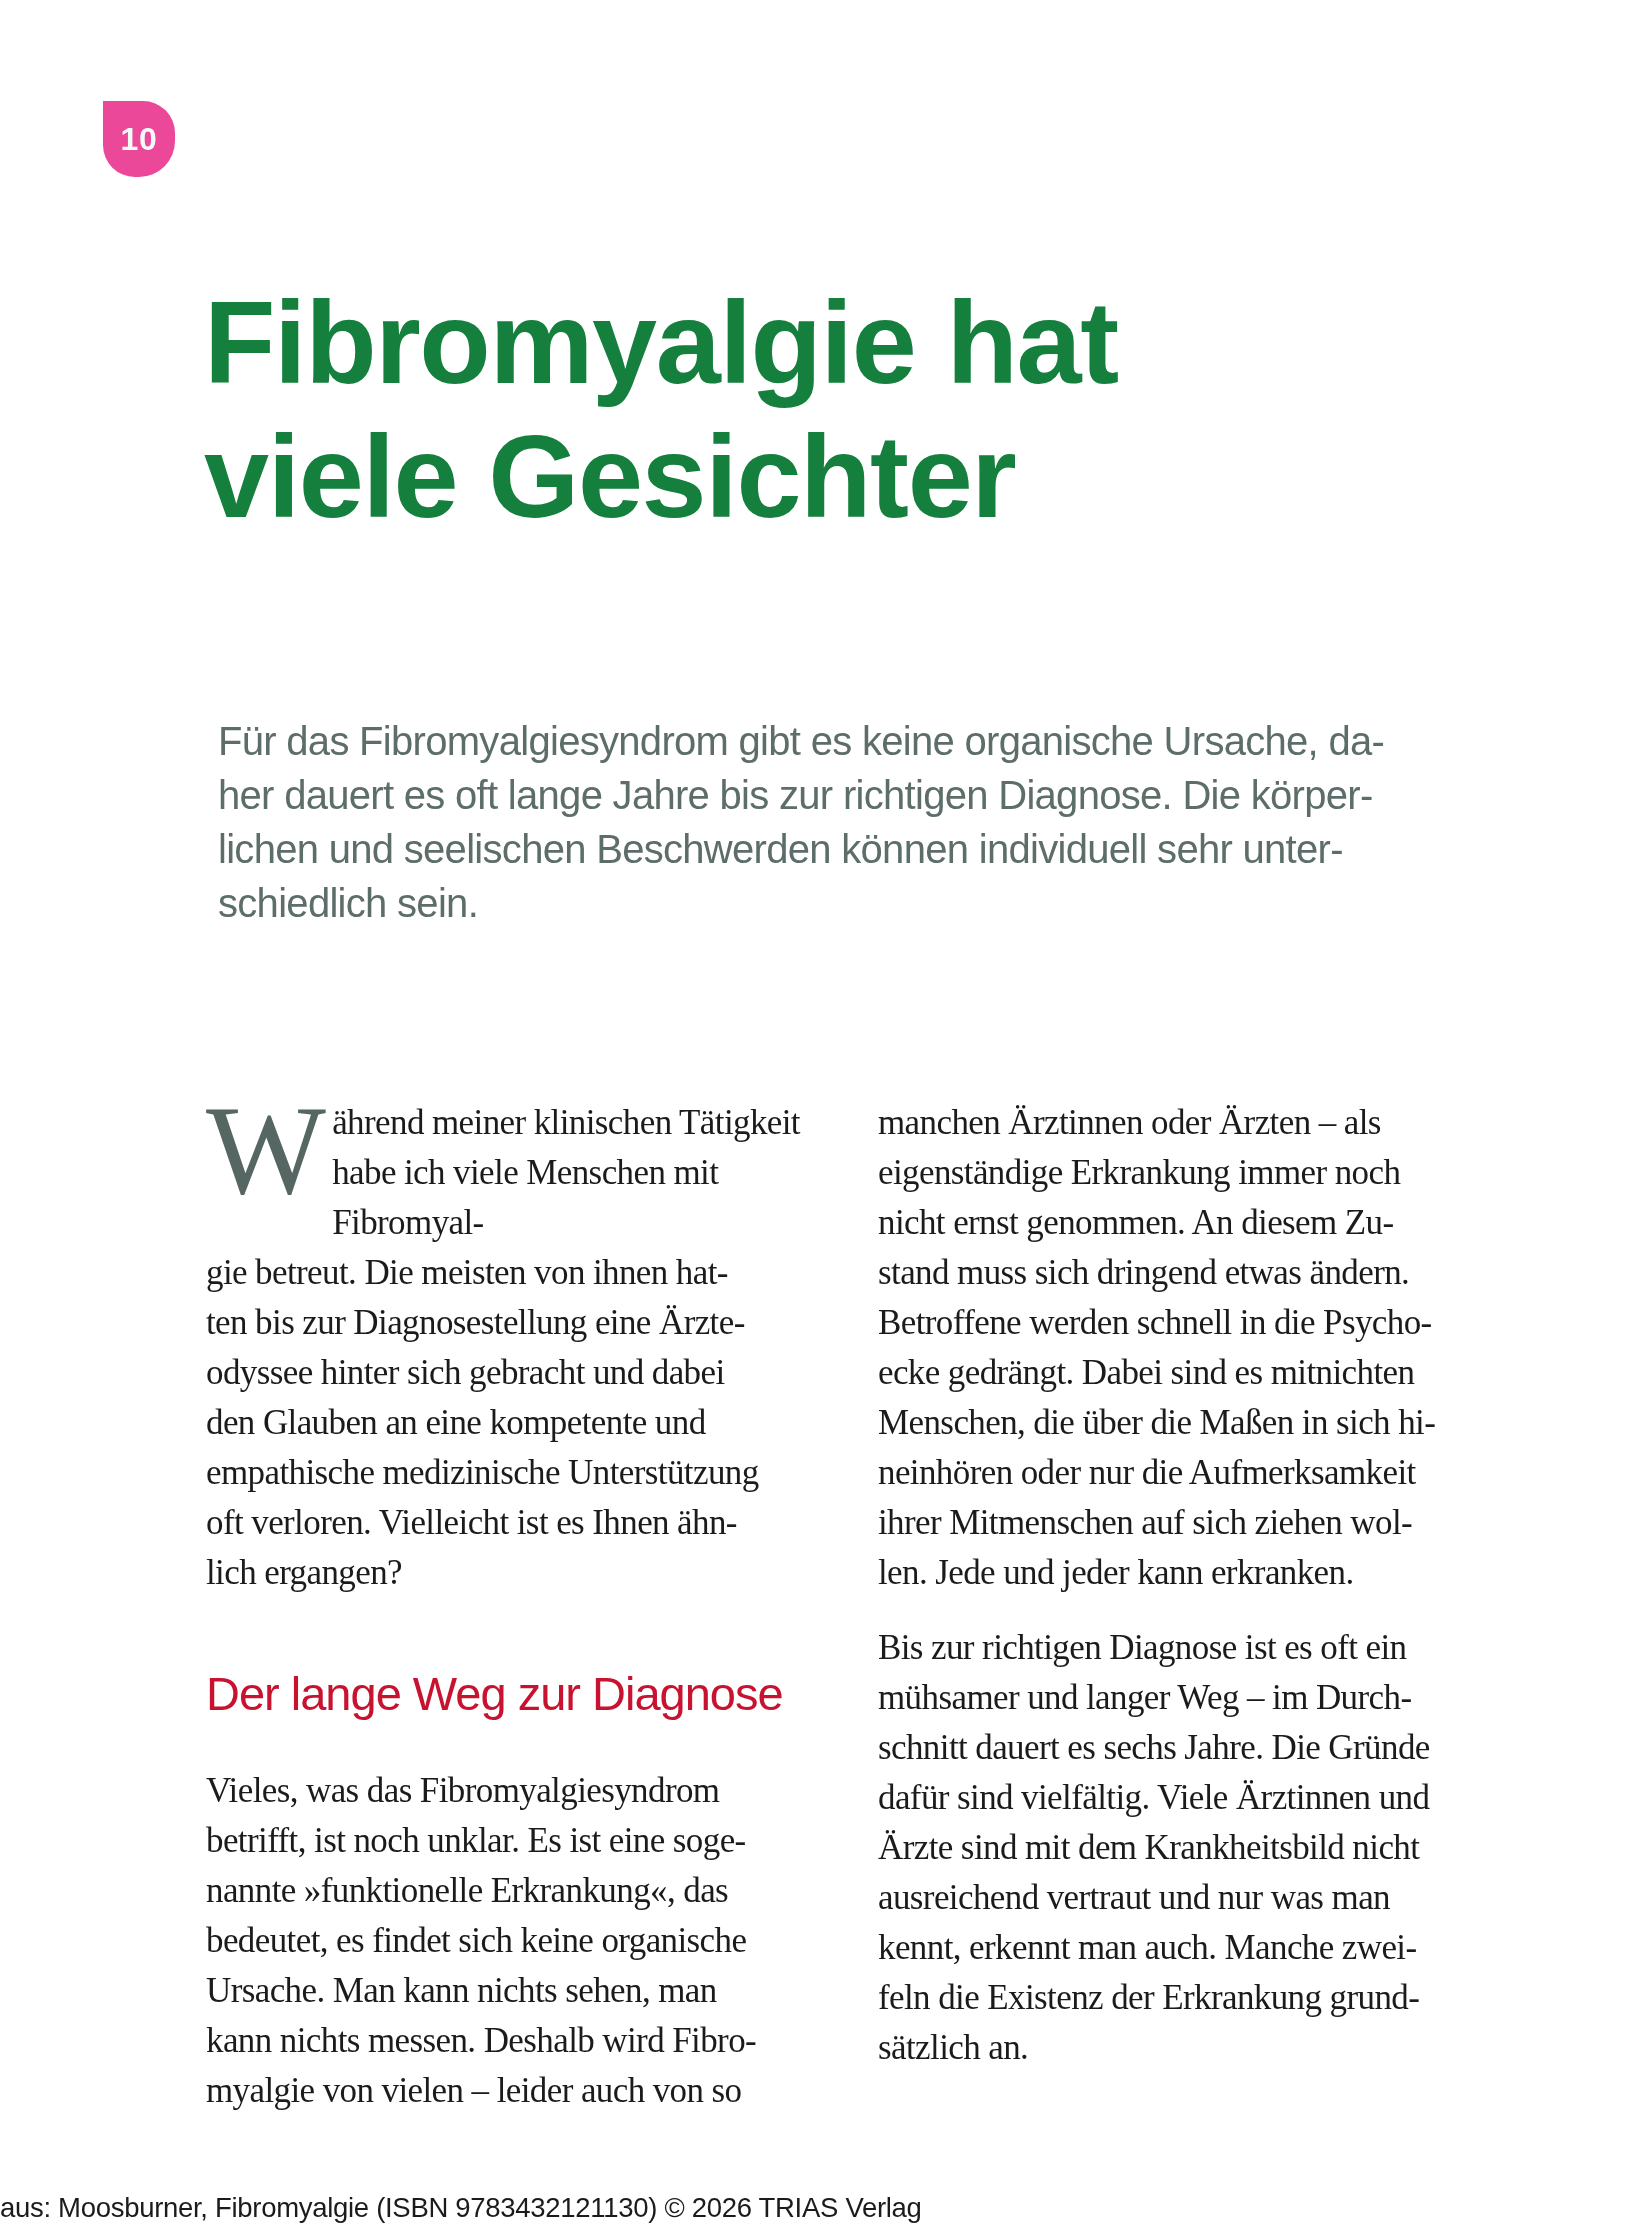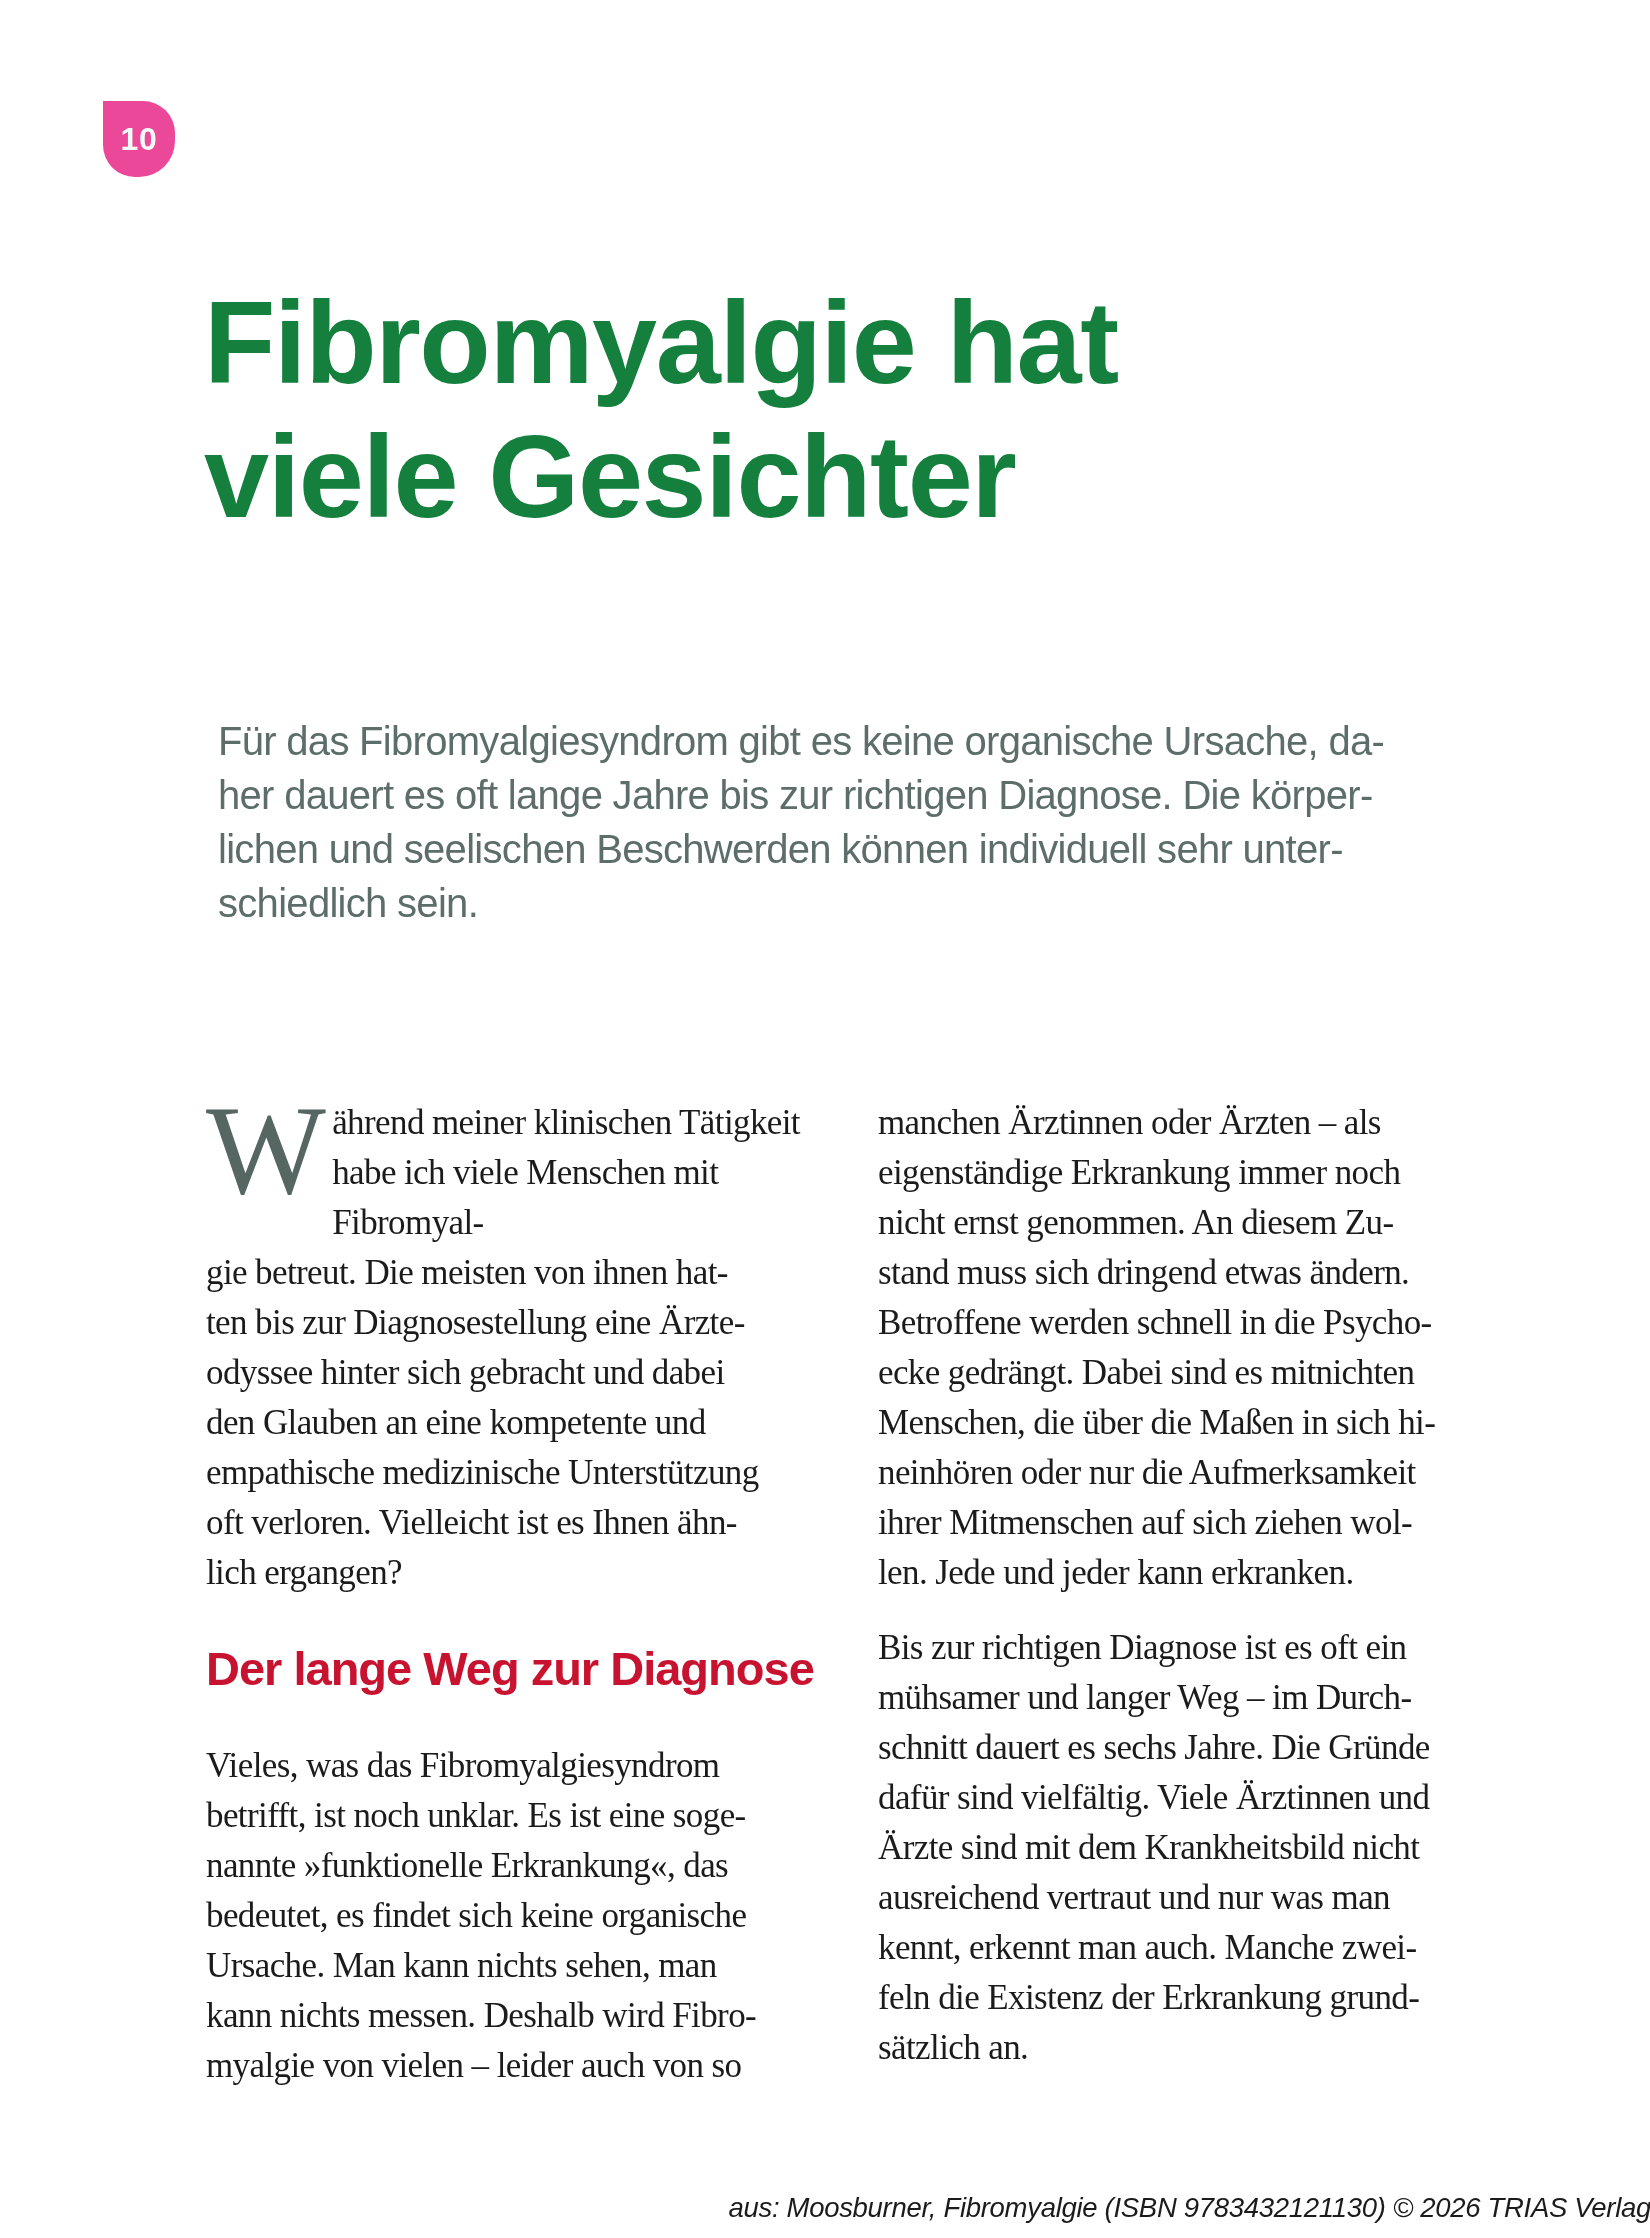"Der lange Weg zur Diagnose" .subheading { font-weight: 700 -> 400; margin: 43px 0 45px 0 -> 68px 0 45px 0 }
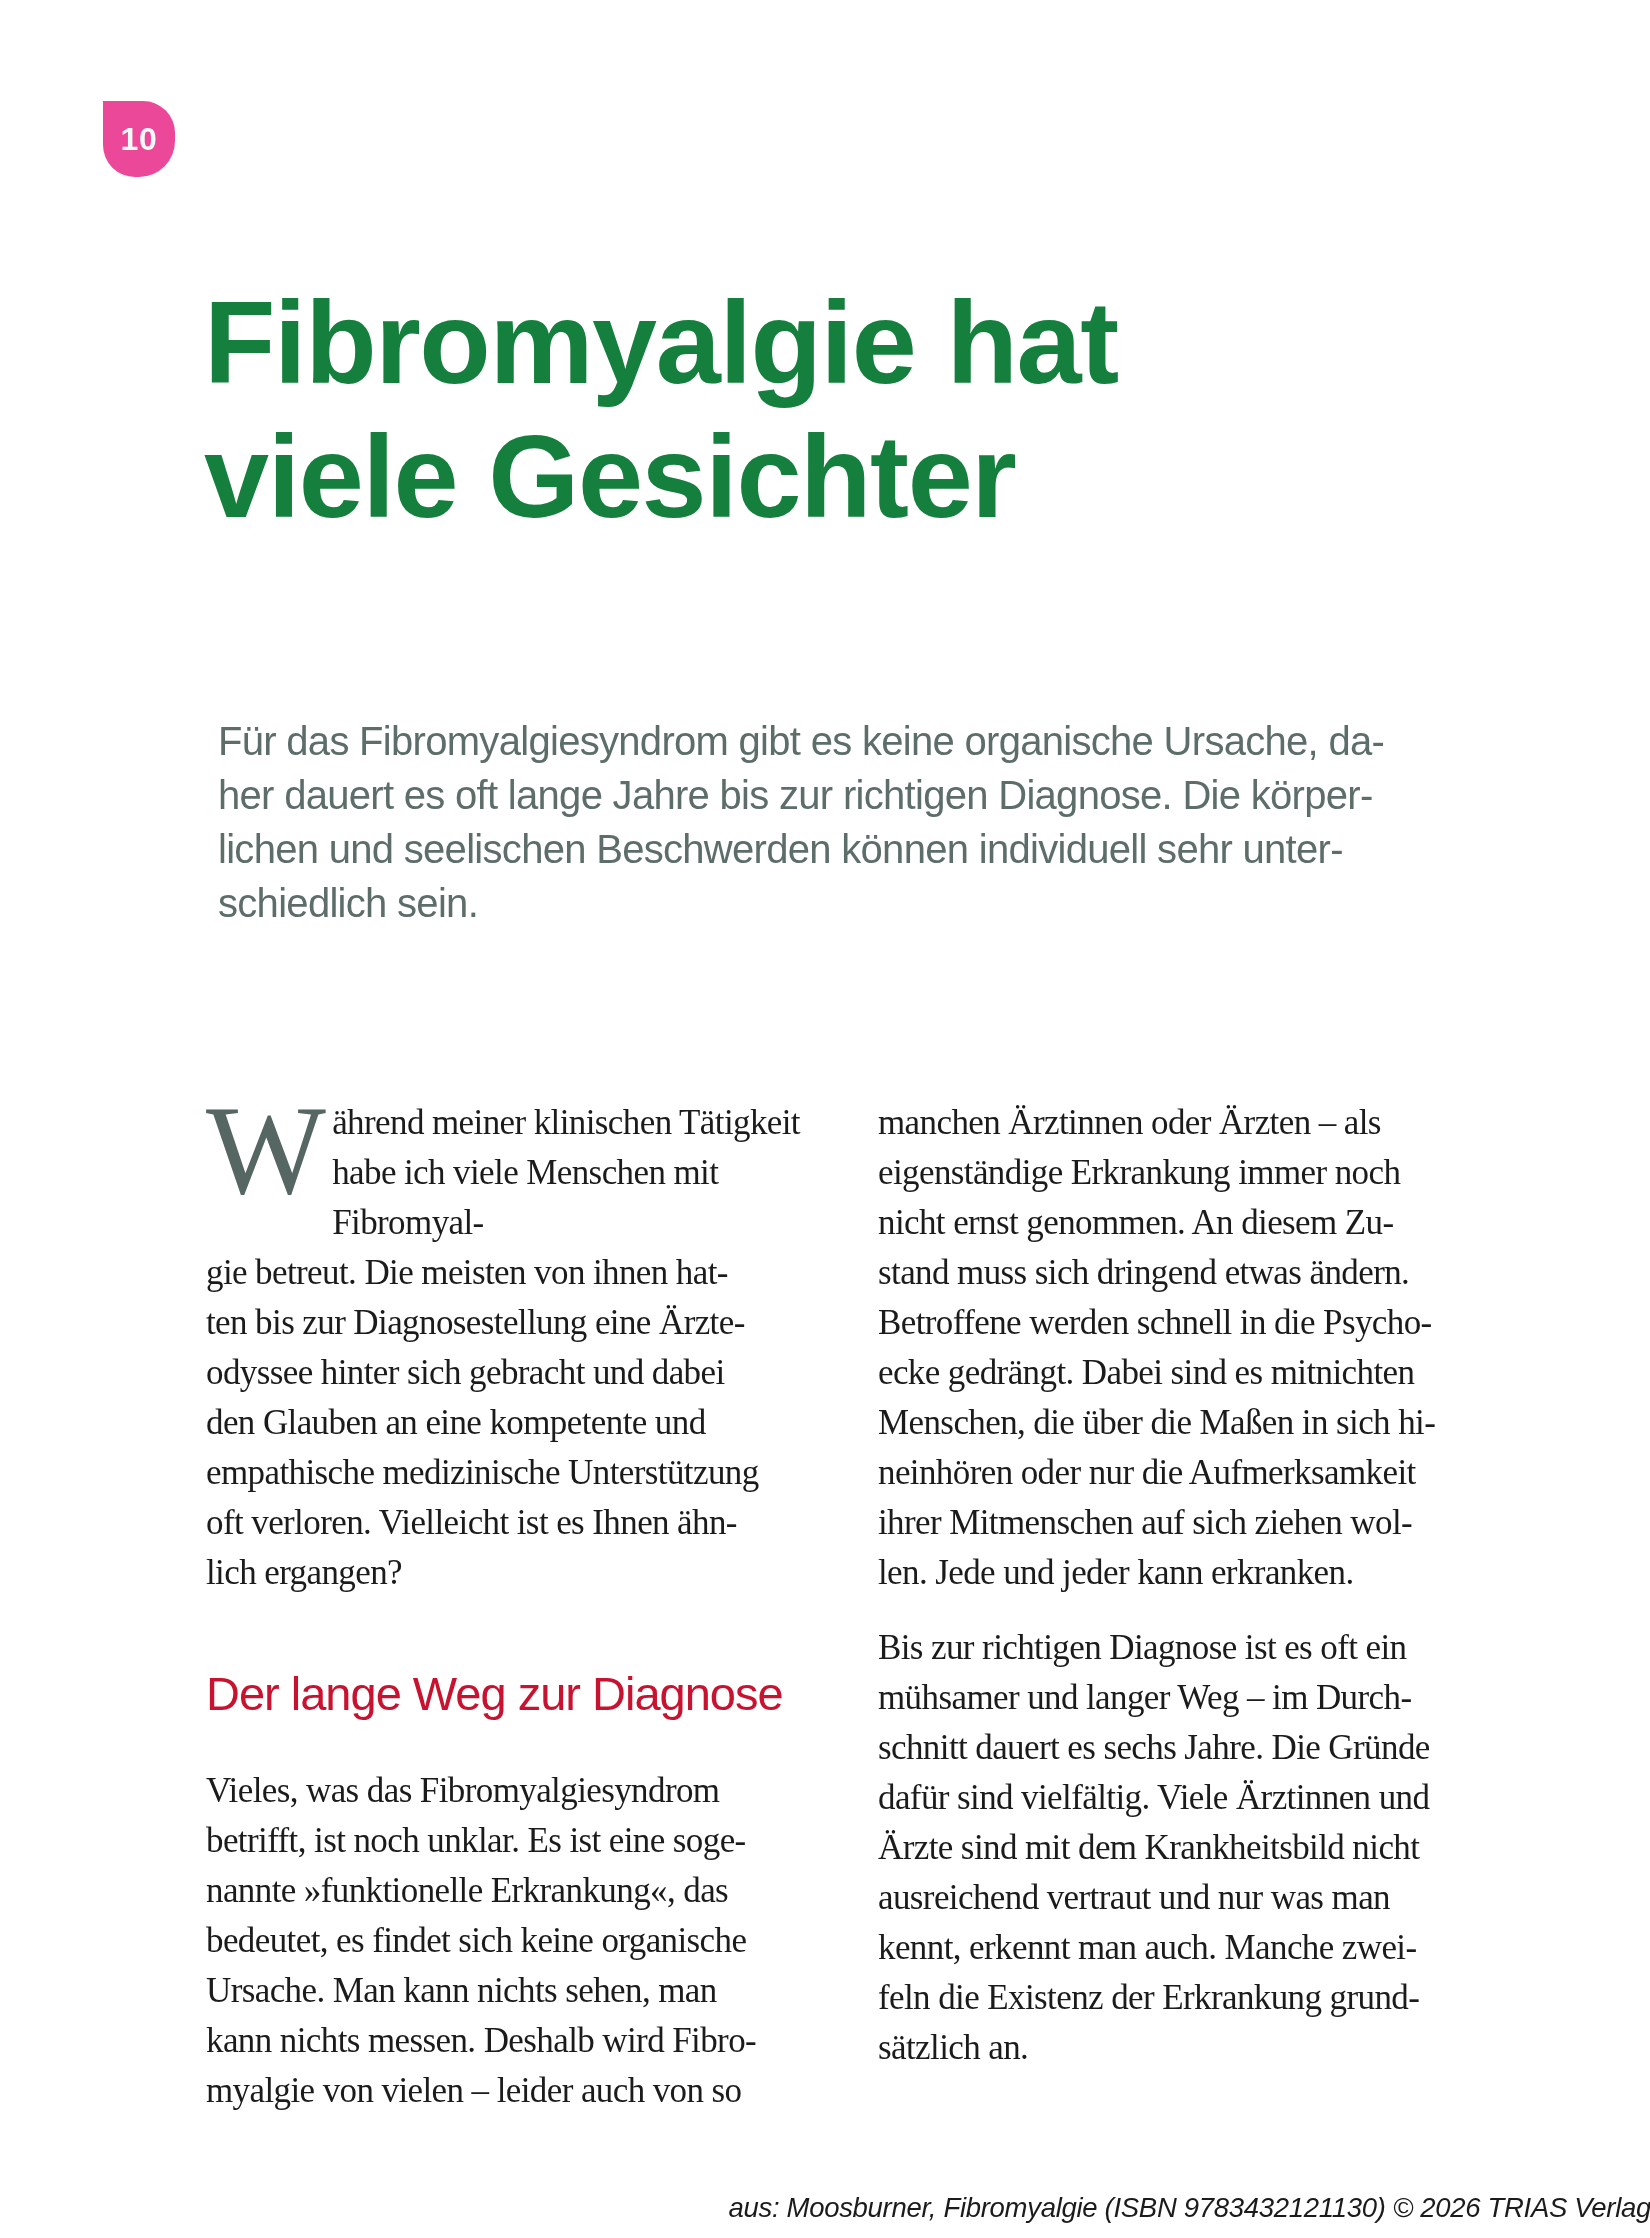"aus: Moosburner, Fibromyalgie (ISBN" .footer { font-style: italic -> none; text-align: right -> left }
